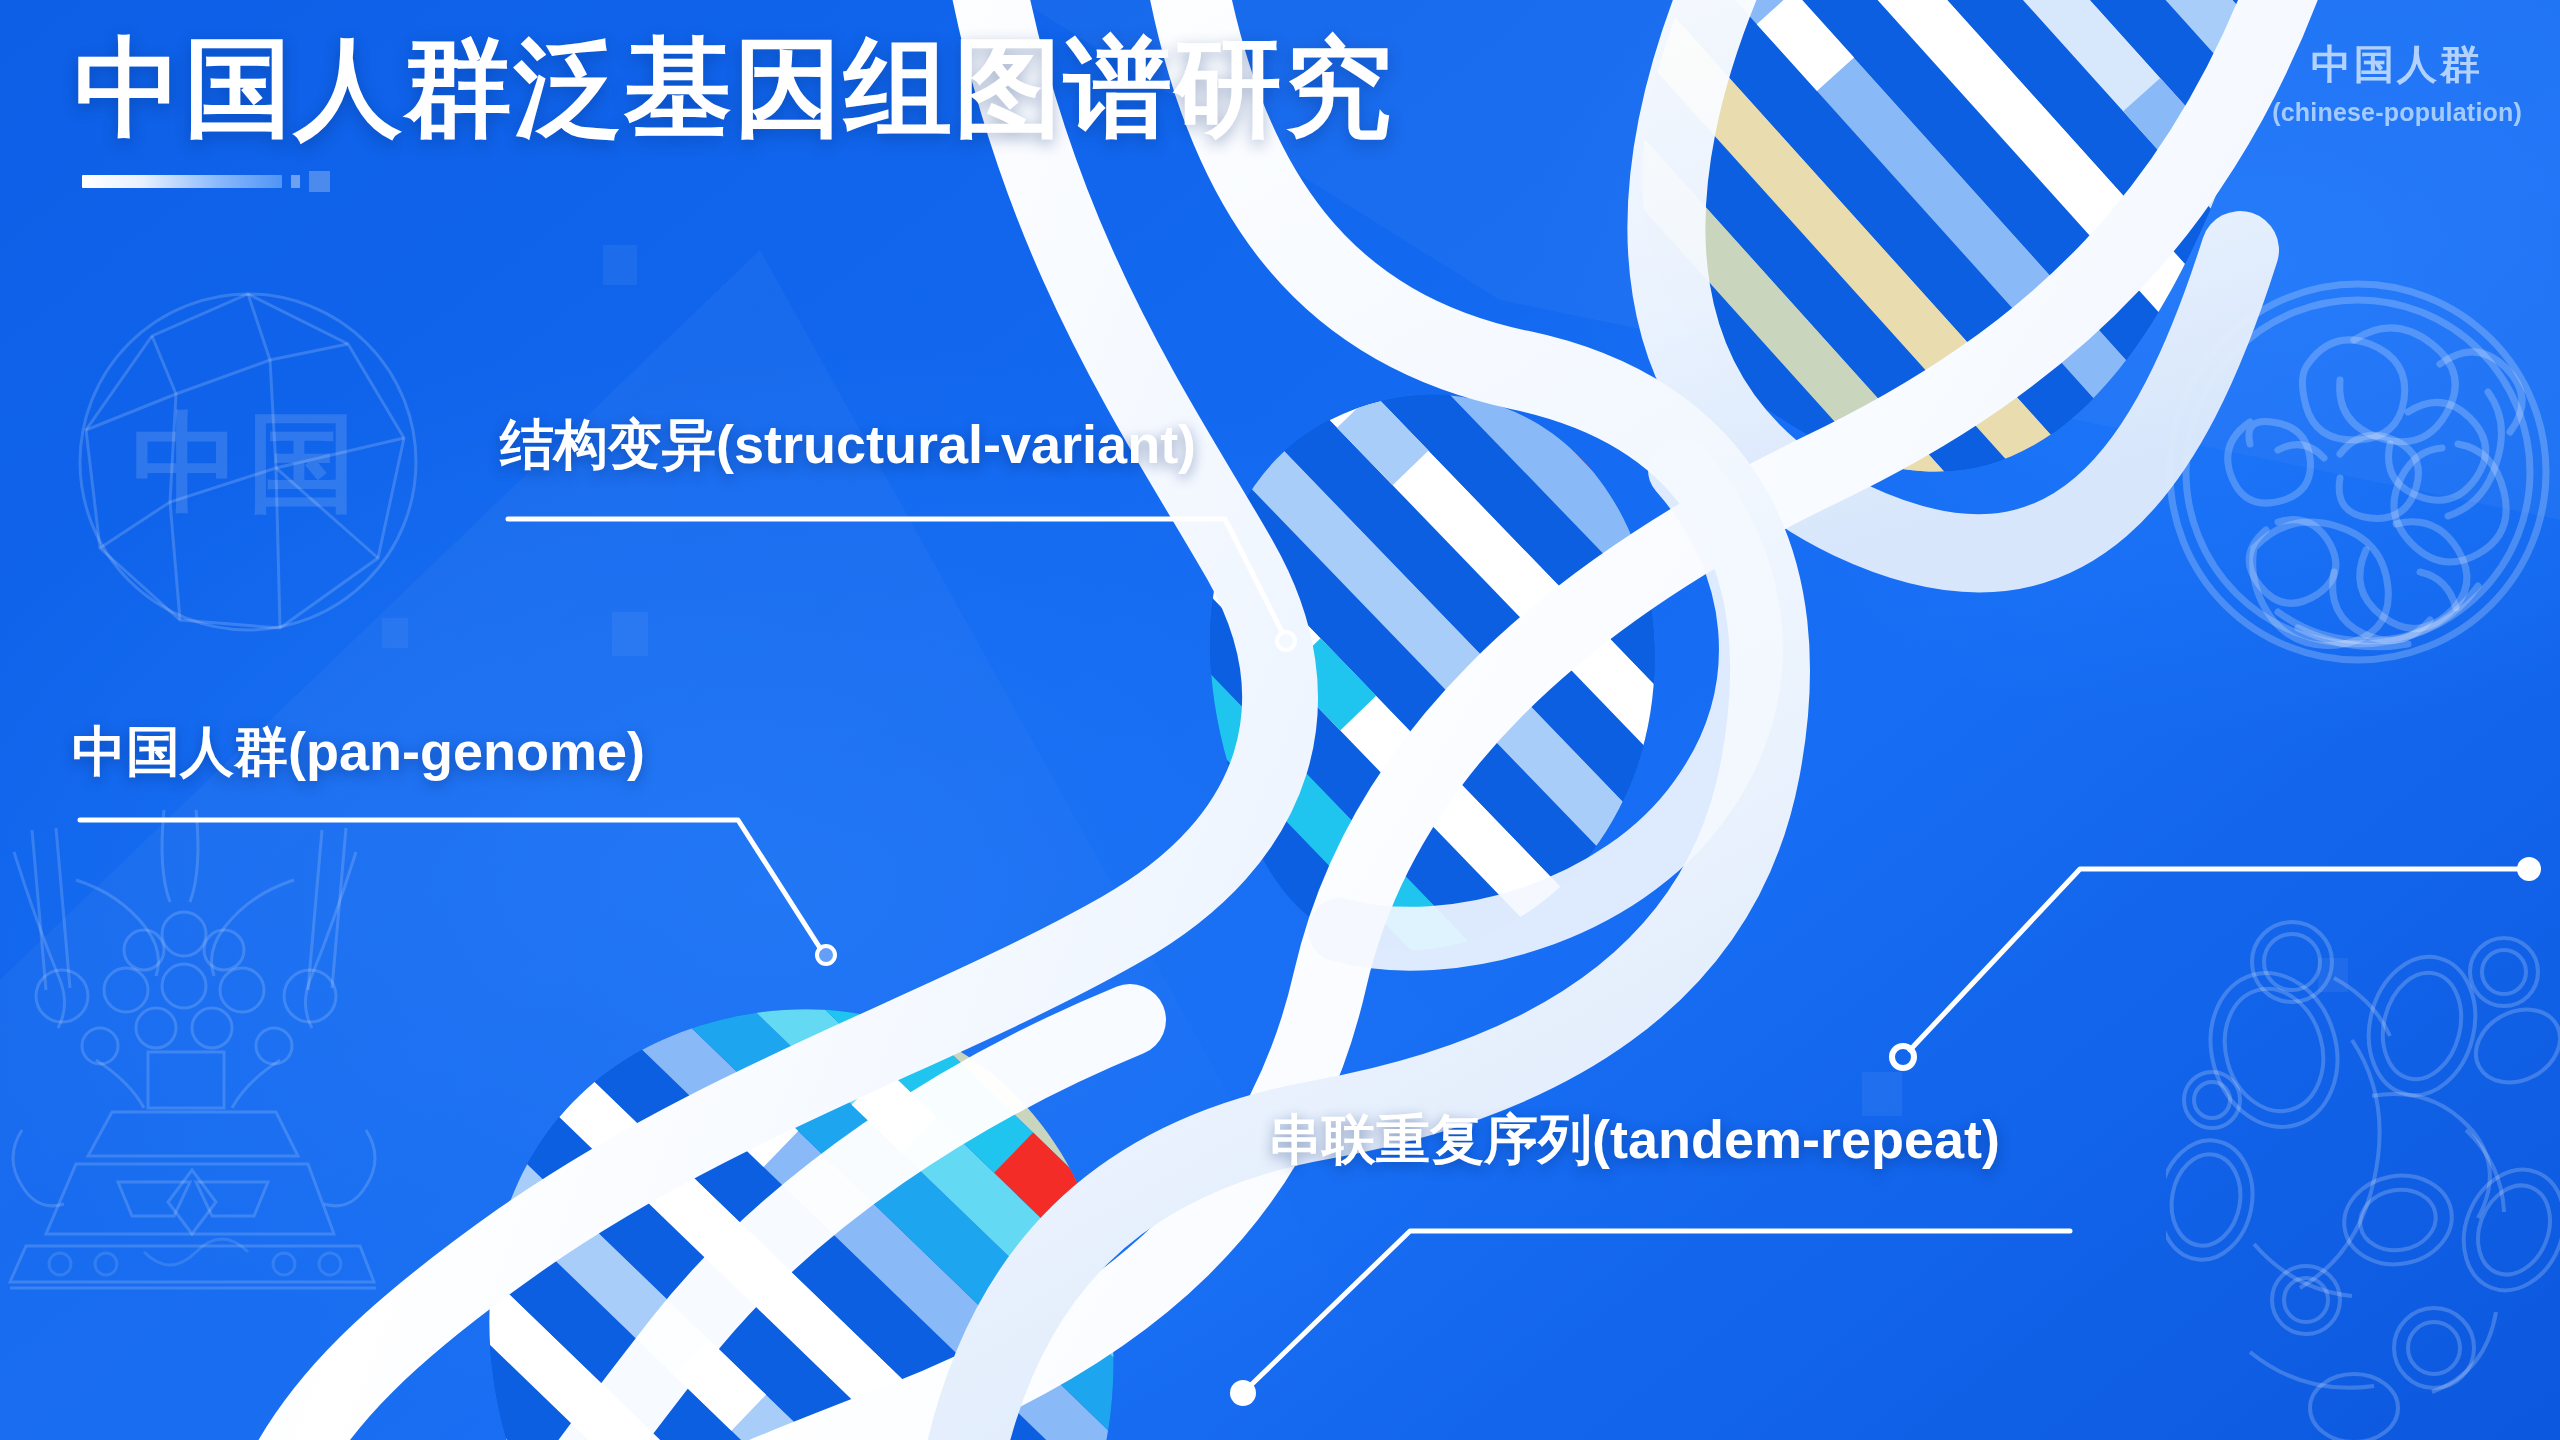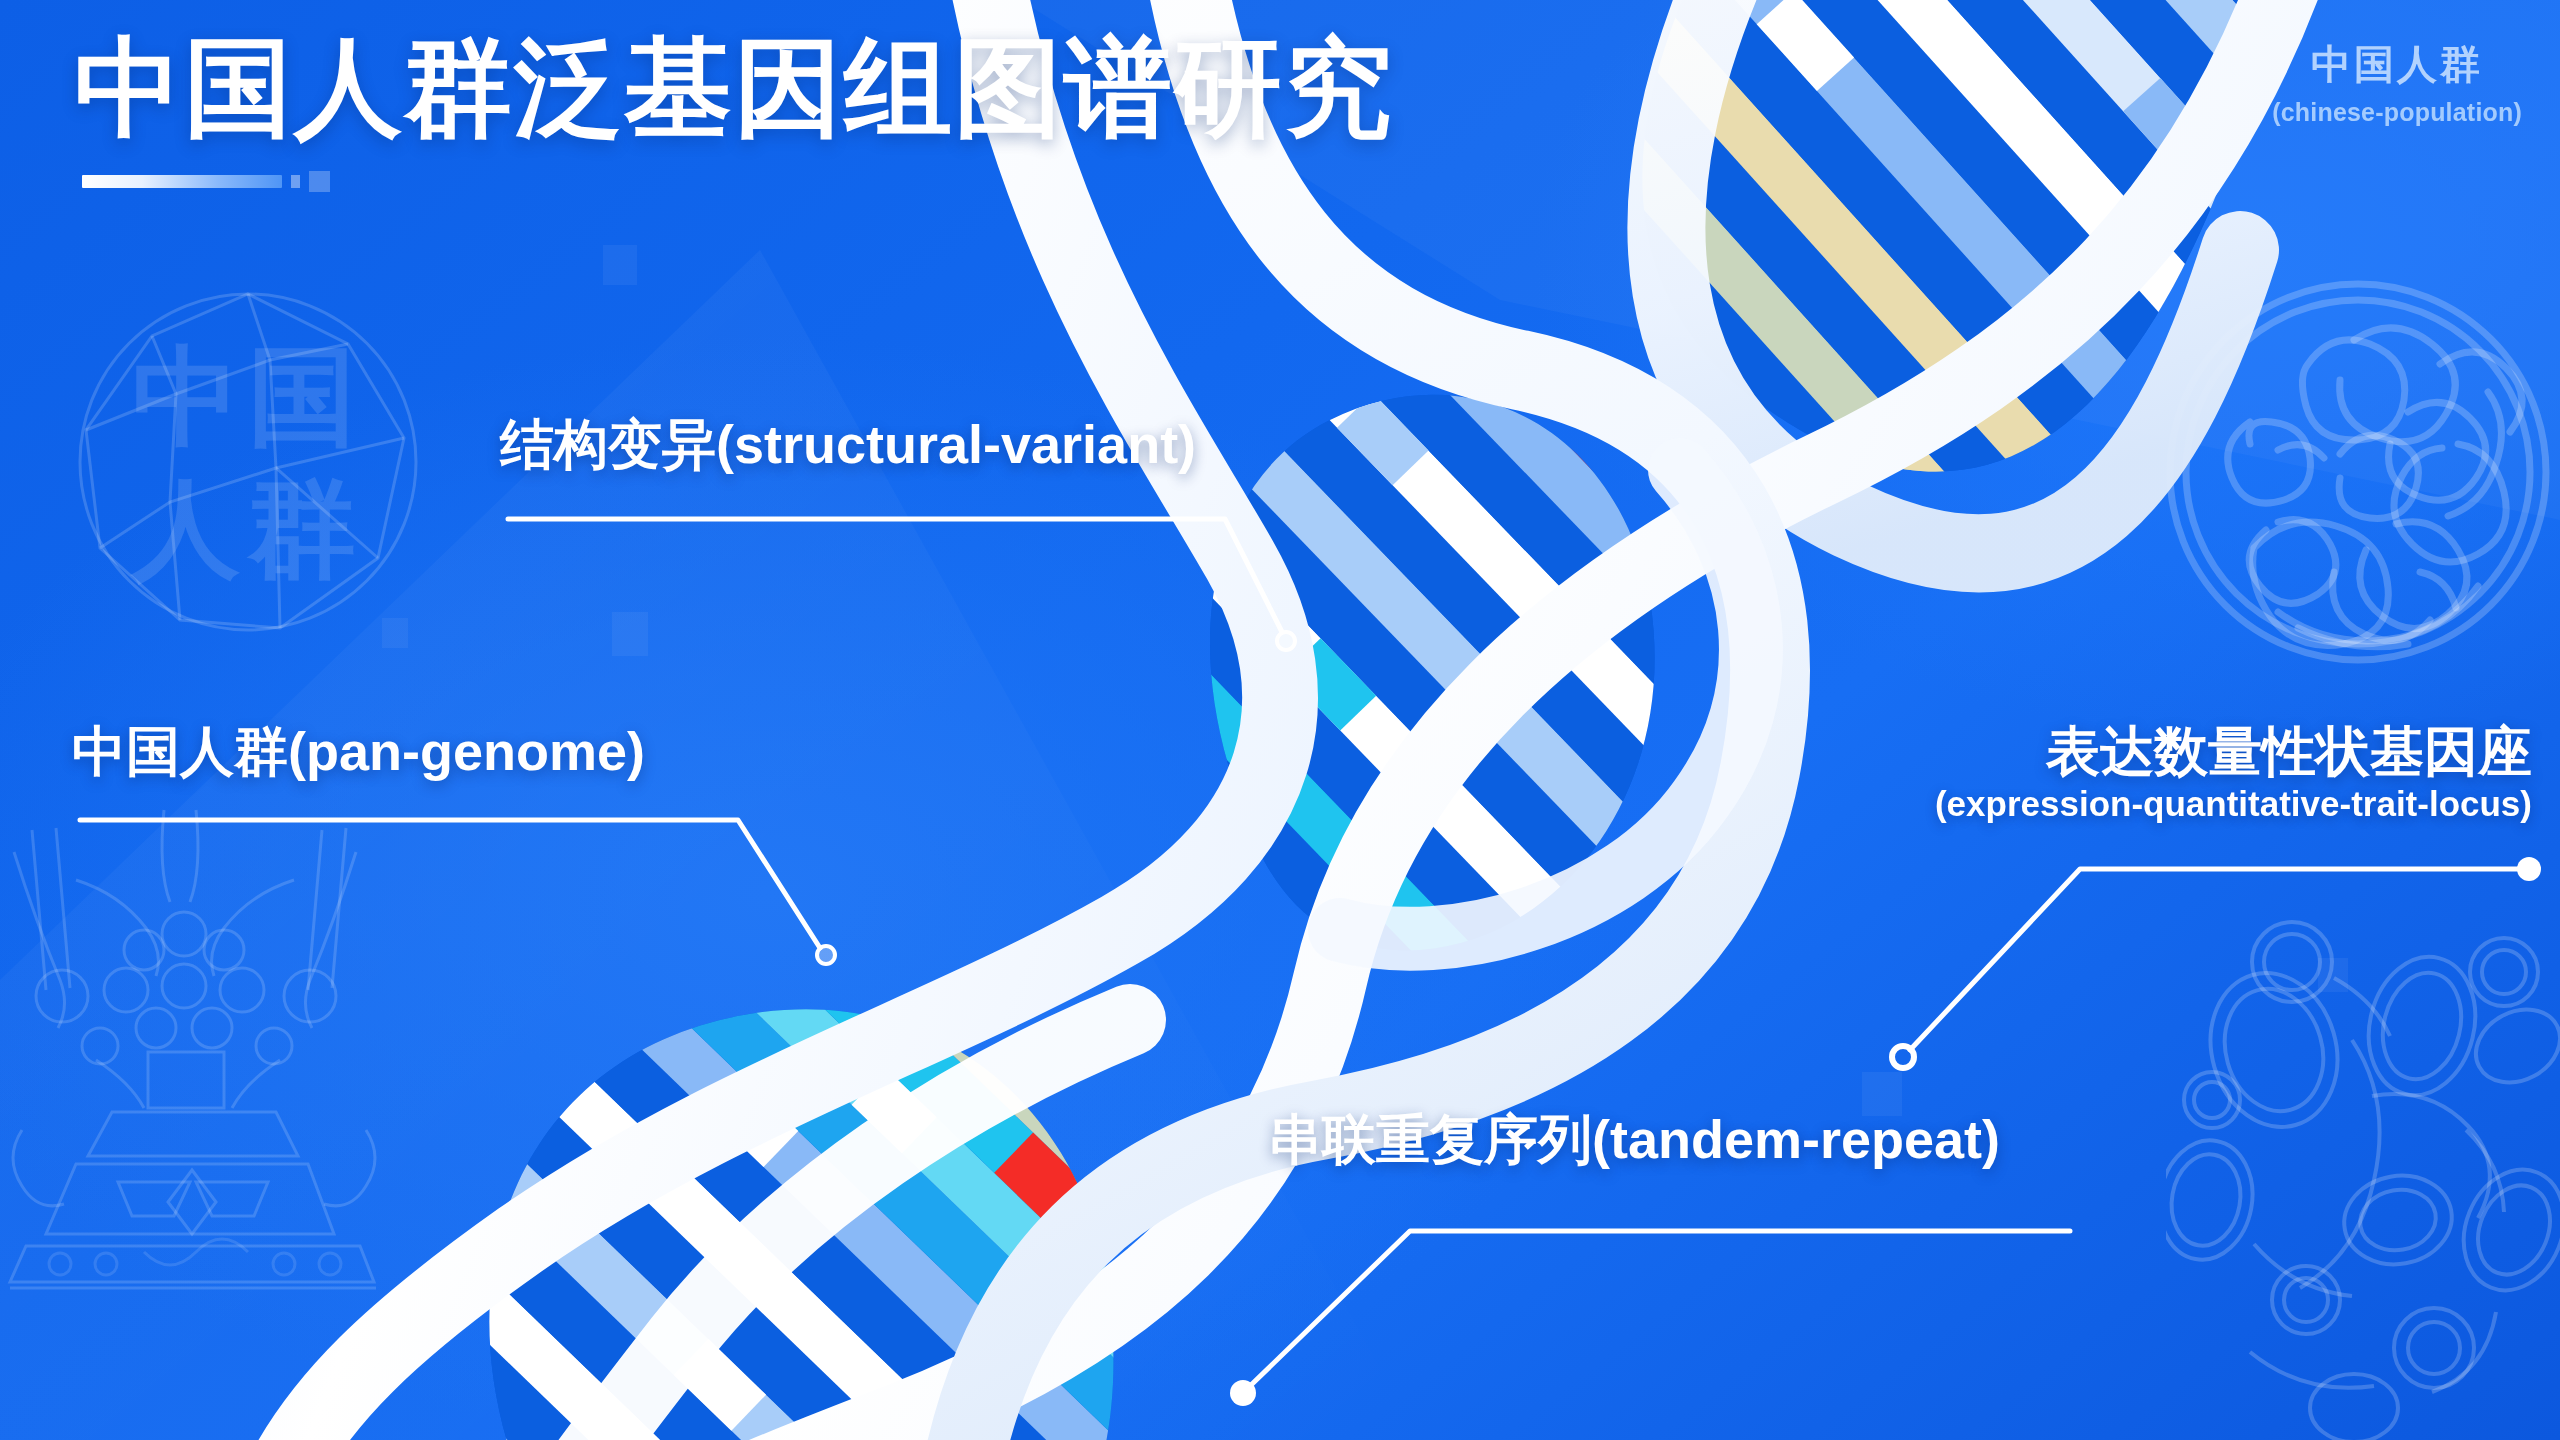"人群" span { html: <span>人群</span> -> none }
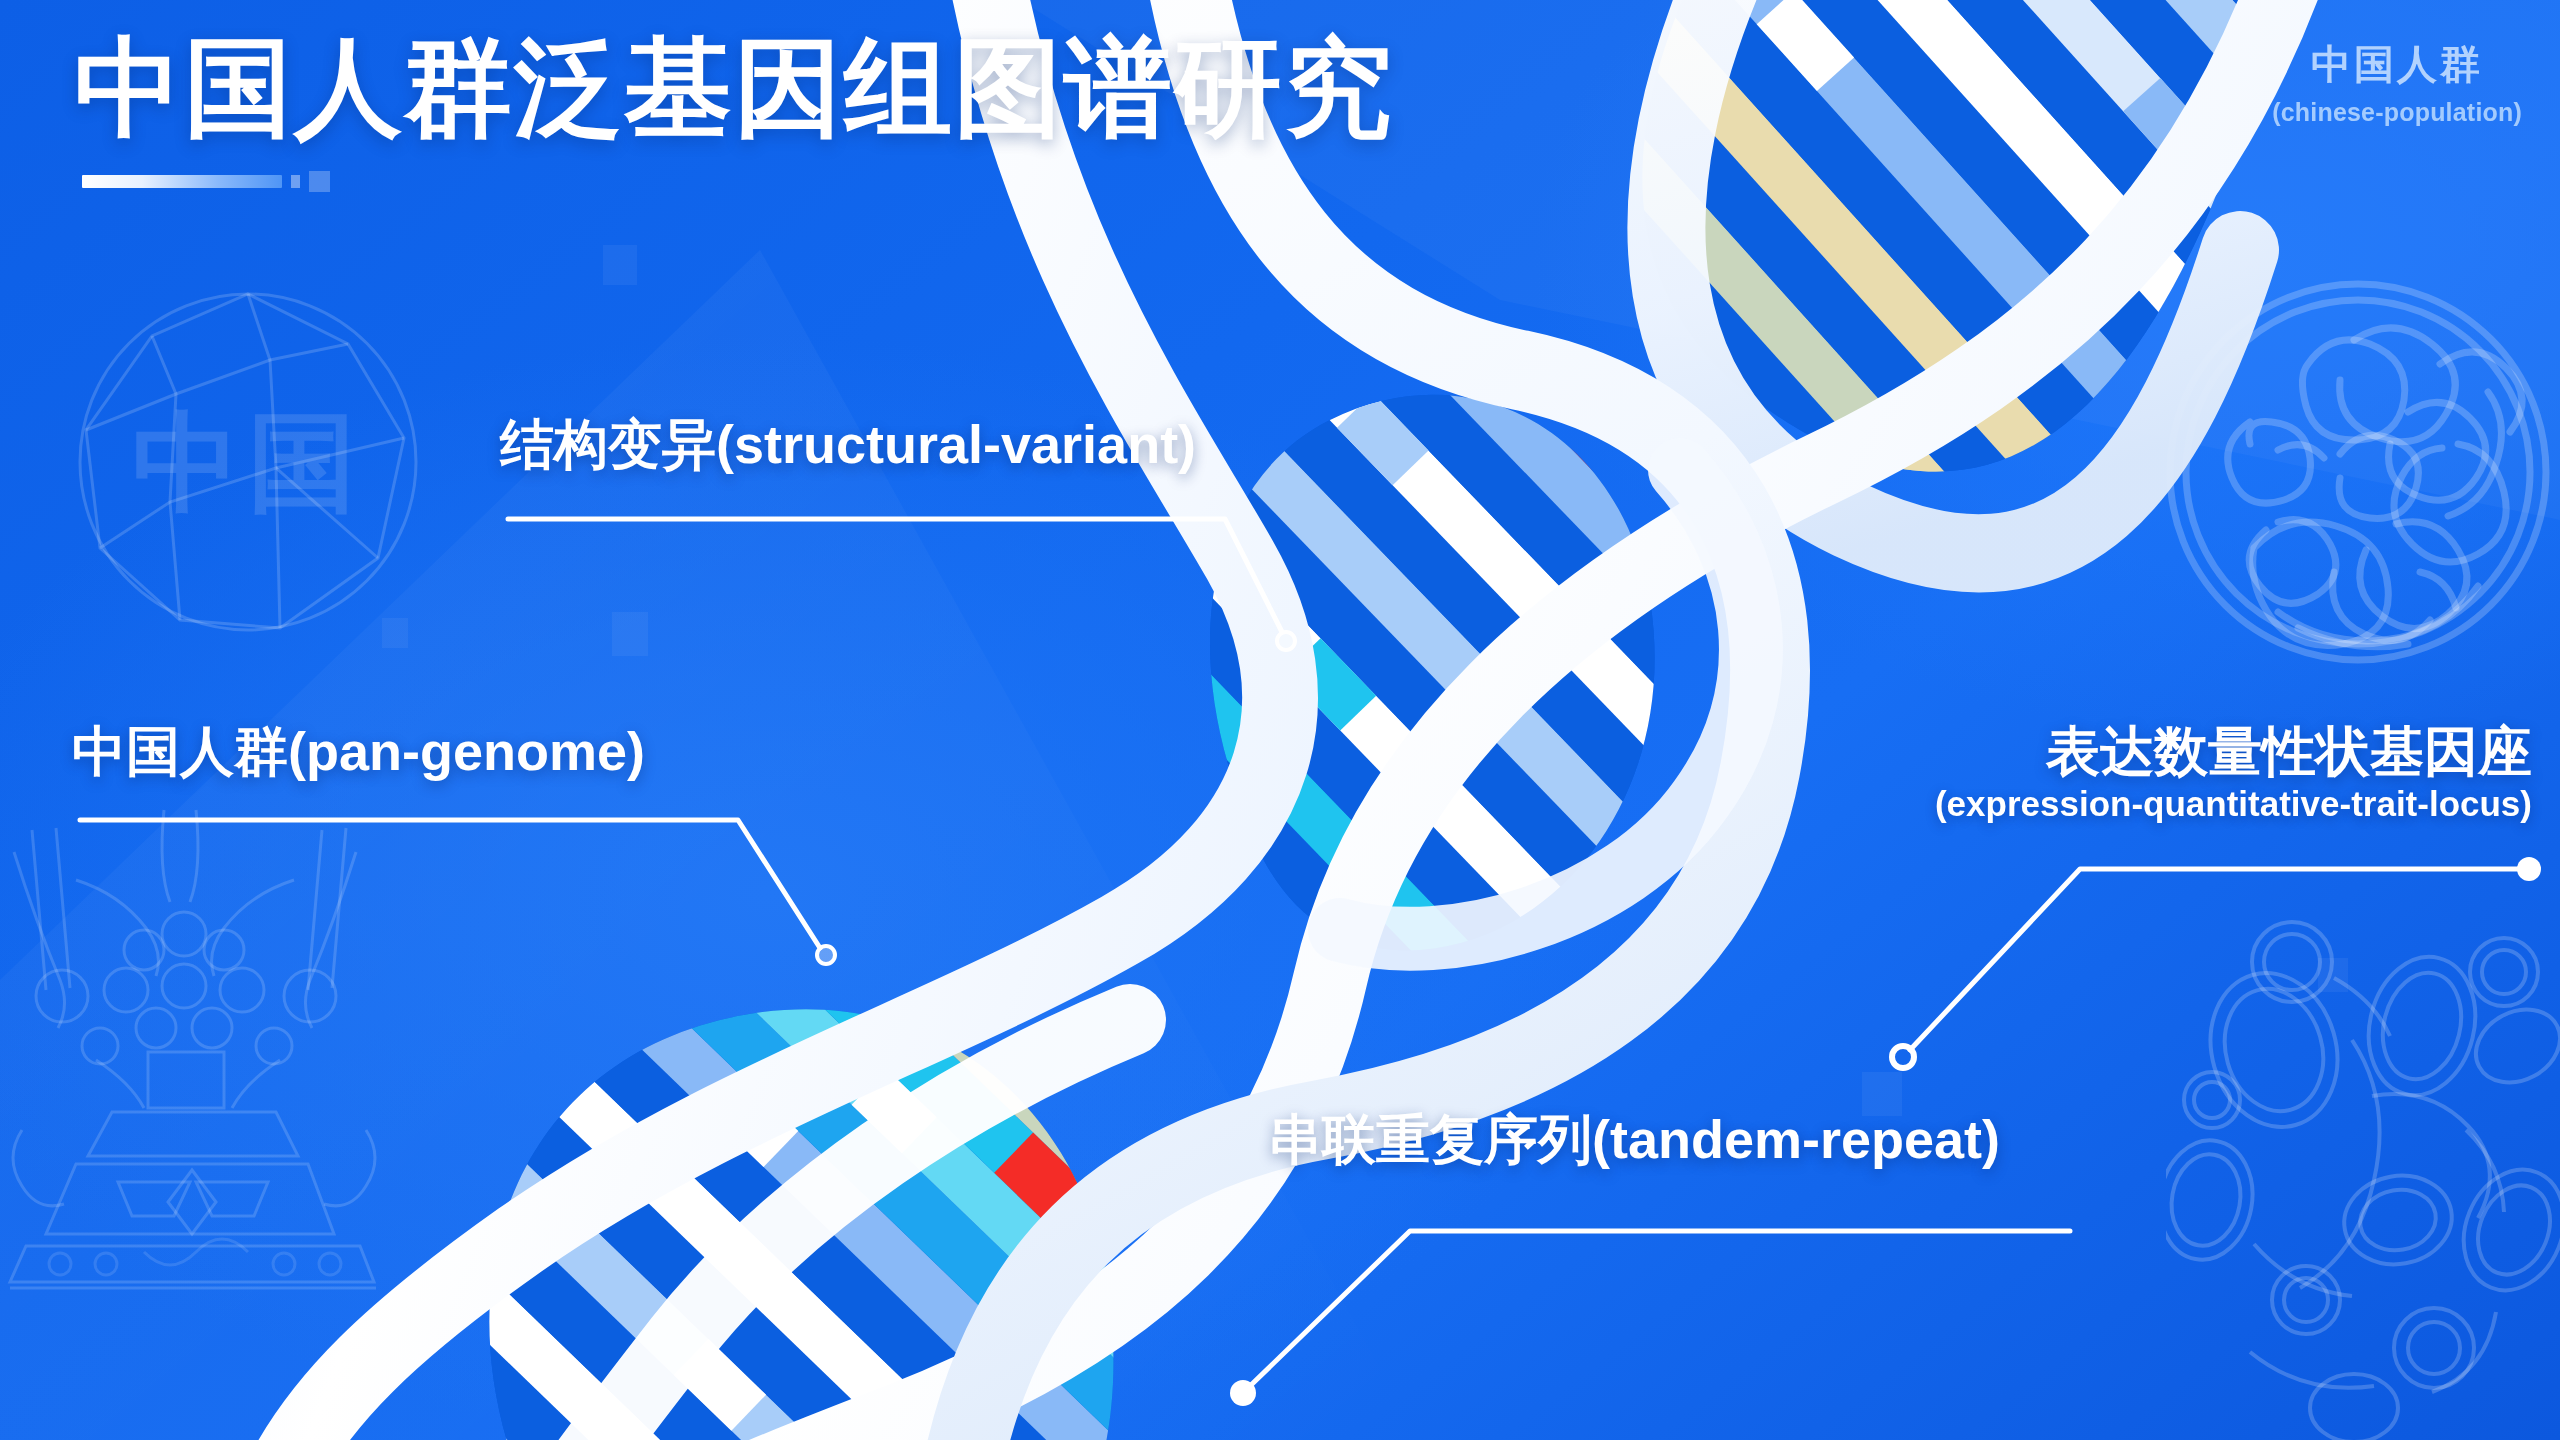"表达数量性状基因座" div.callout { html: <div> <div>表达数量性状基因座</div> <div>(expression-quantitative-trait-locus)</div> </div> -> none }
